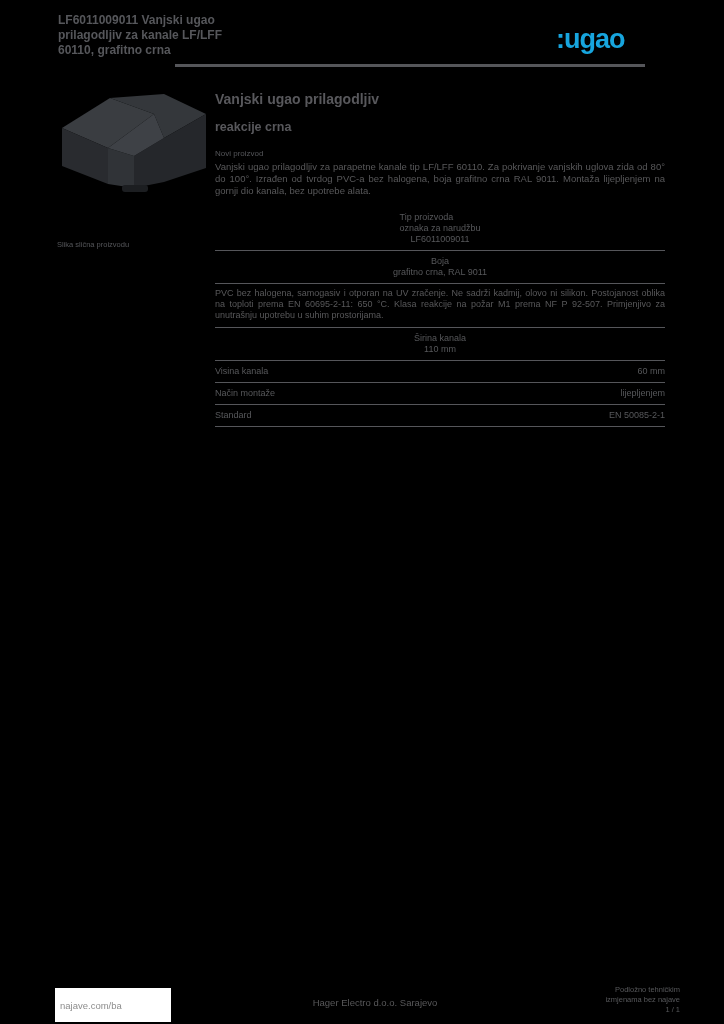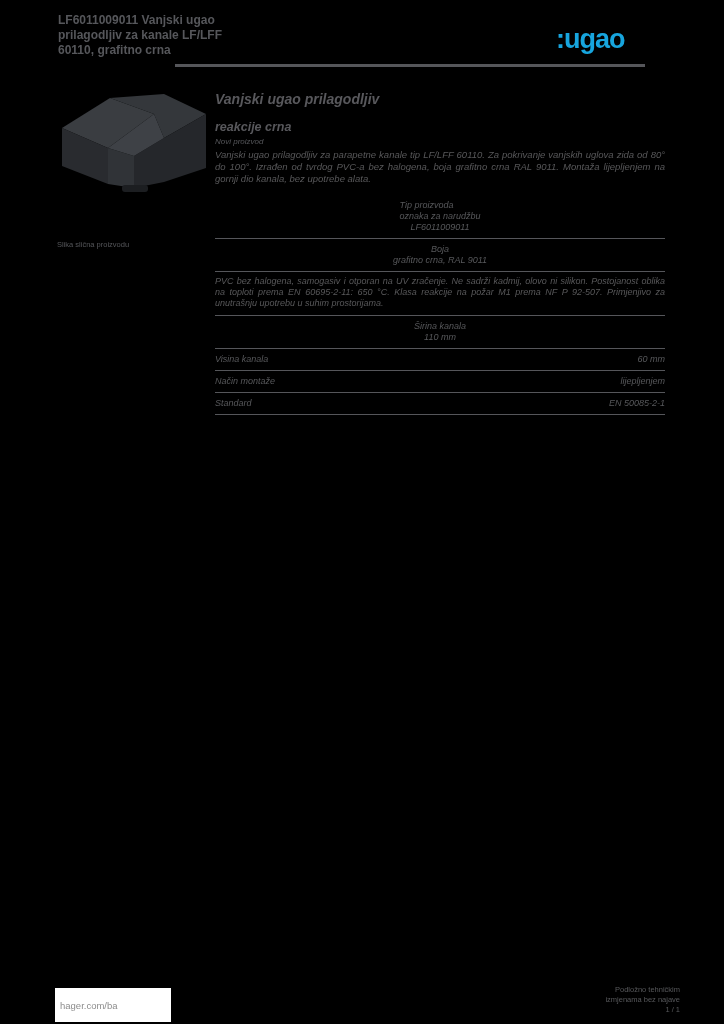"Vanjski ugao prilagodljiv" .main { font-style: italic -> none }
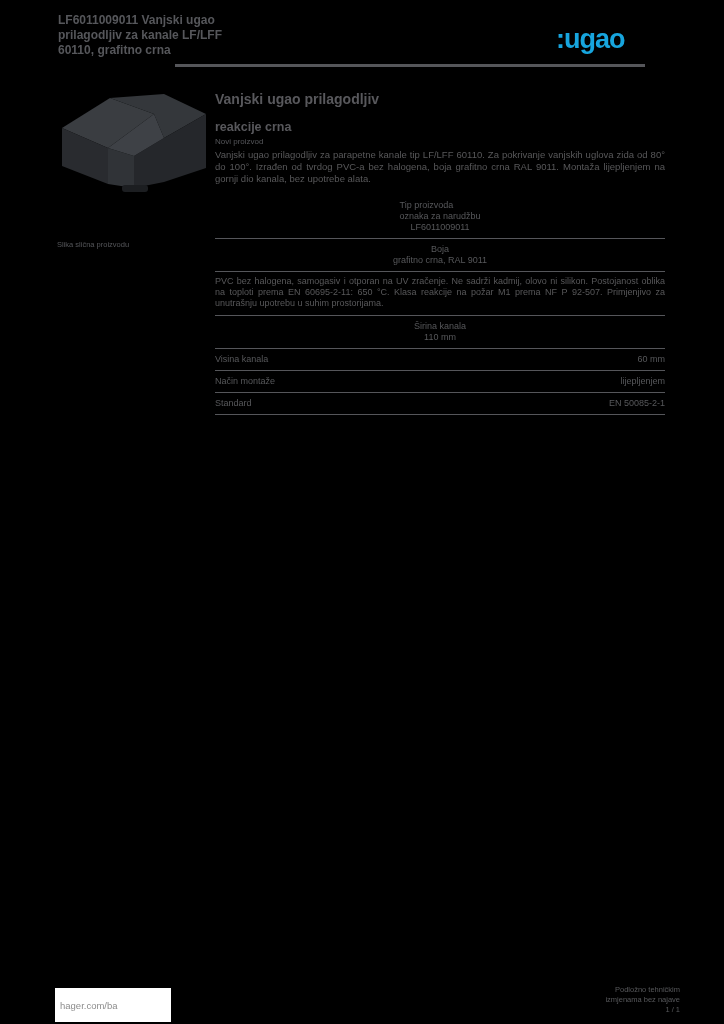"Novi proizvod" .new-label { margin-top: 3px -> 15px }
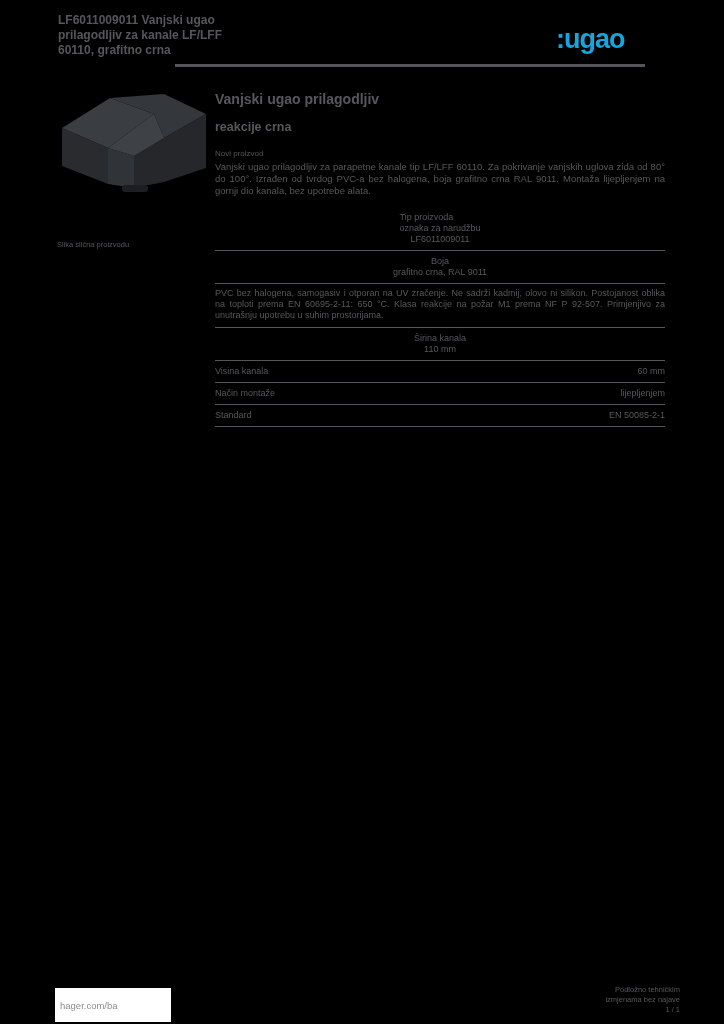"hager.com/ba" span { text: hager.com/ba -> najave.com/ba }
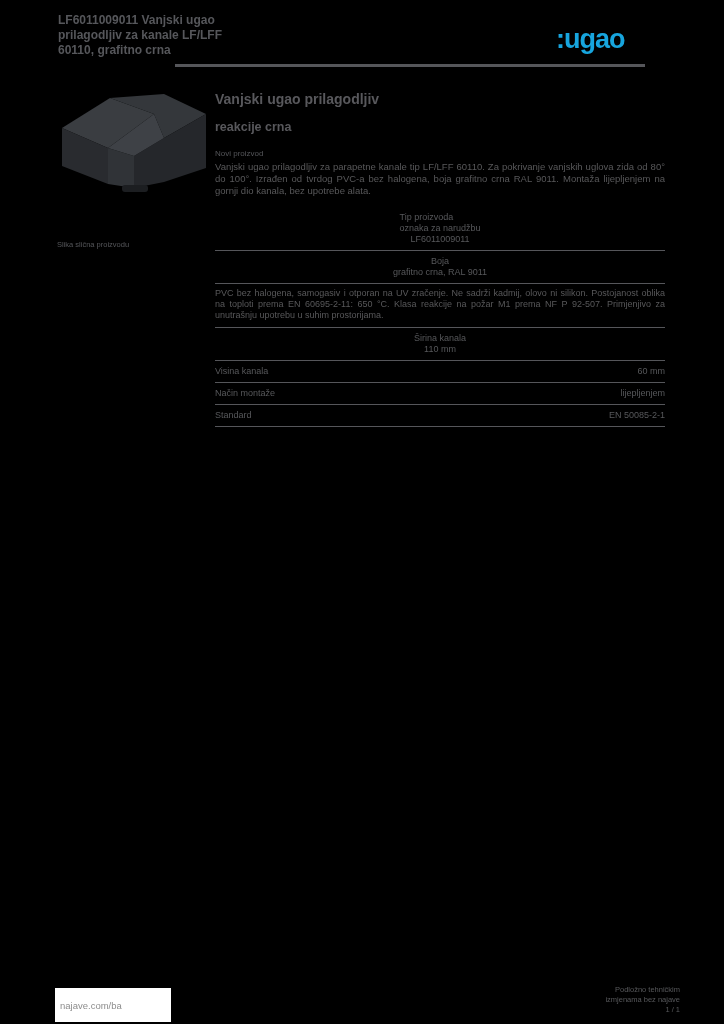"Hager Electro d.o.o. Sarajevo" div.foot-center { html: none -> <div>Hager Electro d.o.o. Sarajevo</div> }
